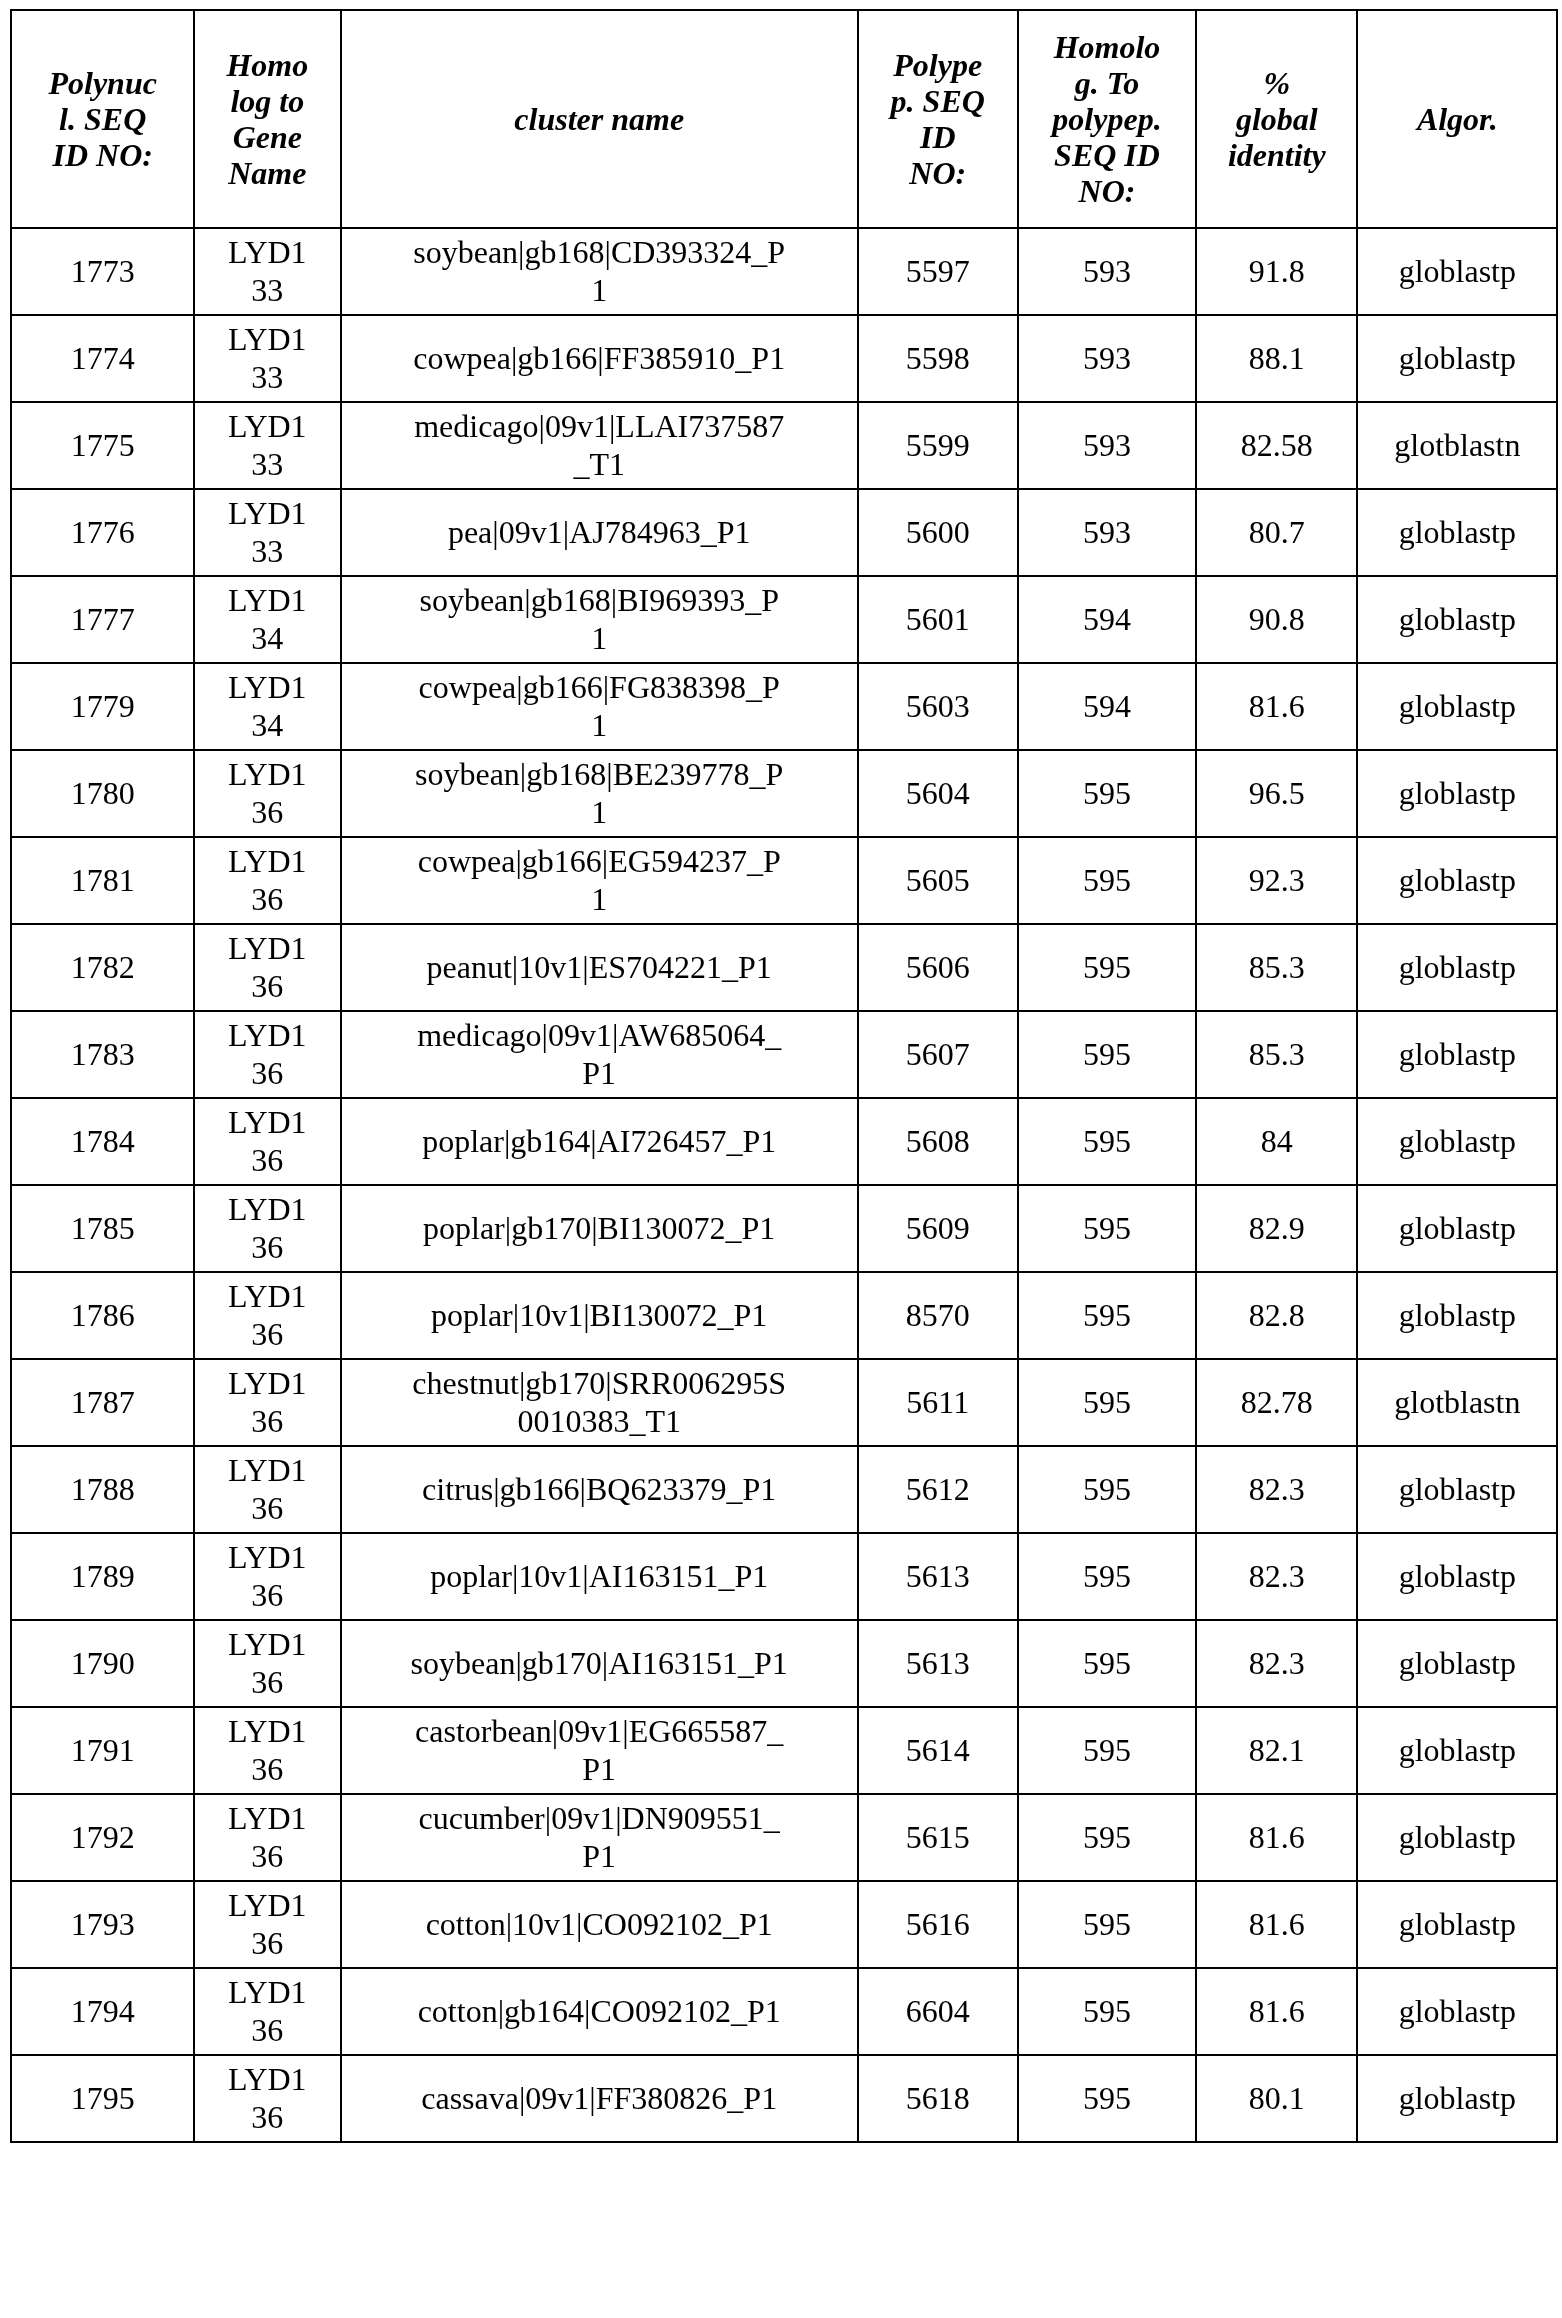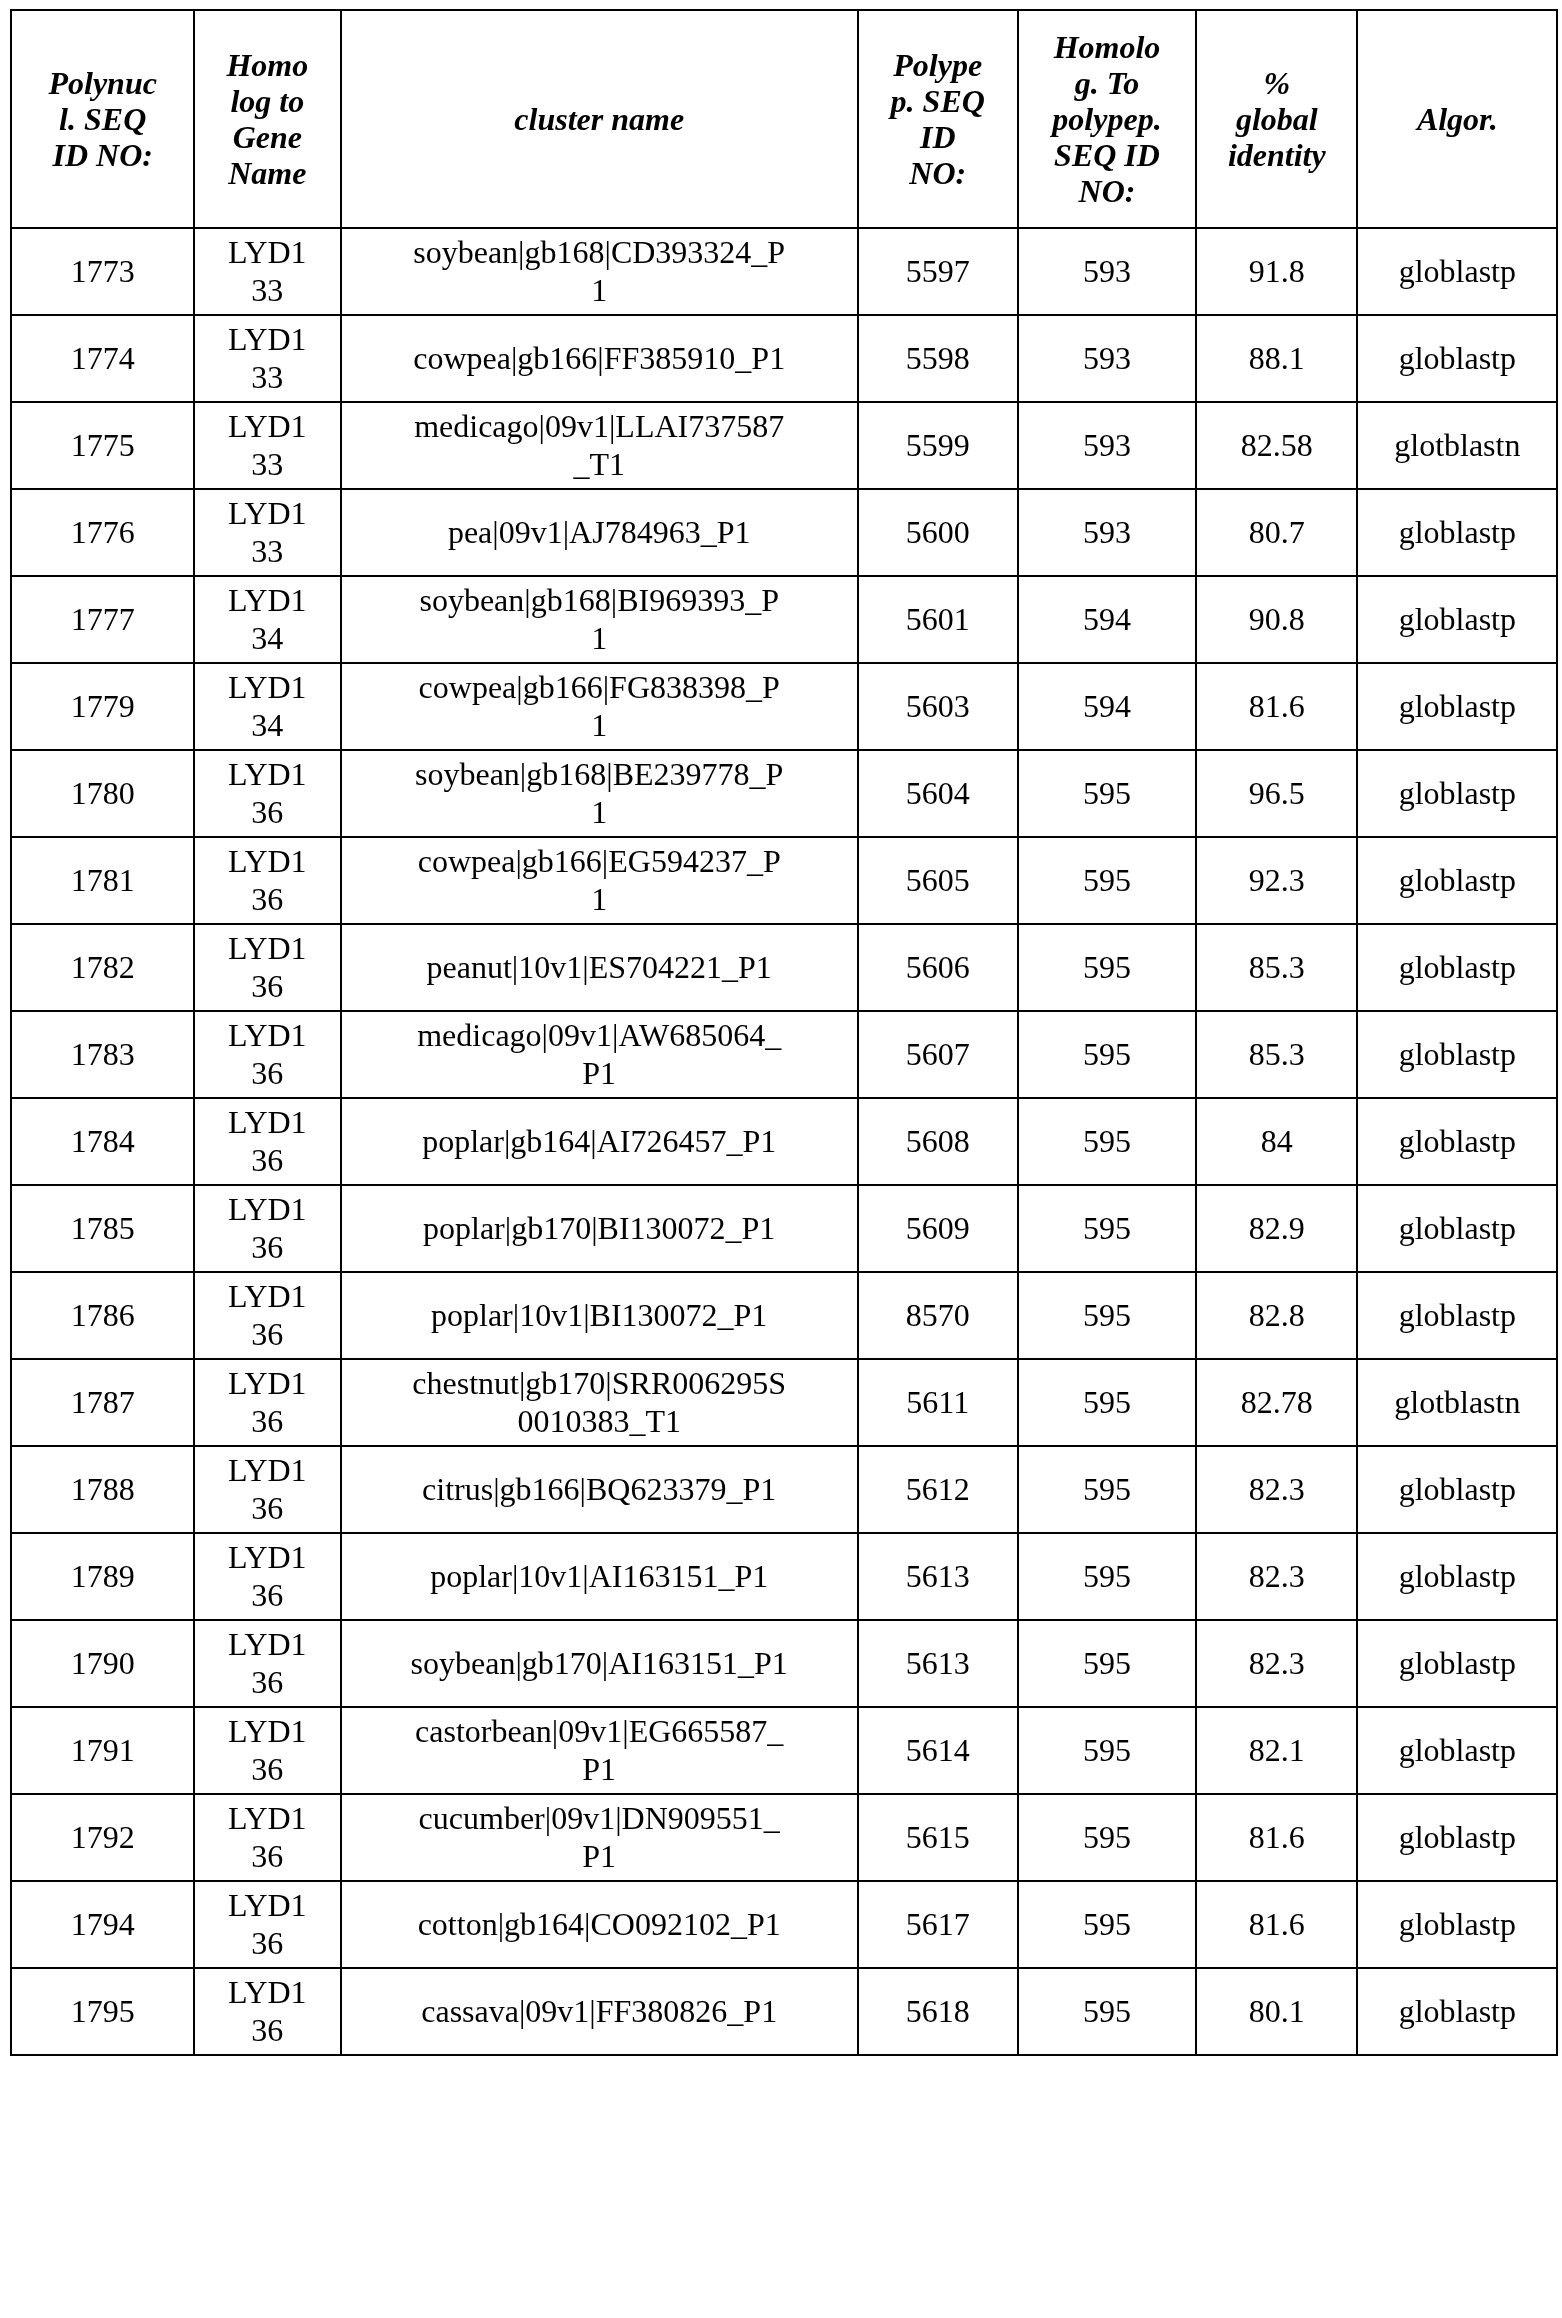"1793" tr { html: none -> <tr> <td>1793</td> <td> <div>LYD1</div> <div>36</div> </td> <td> <div>cotton|10v1|CO092102_P1</div> </td> <td>5616</td> <td>595</td> <td>81.6</td> <td>globlastp</td> </tr> }
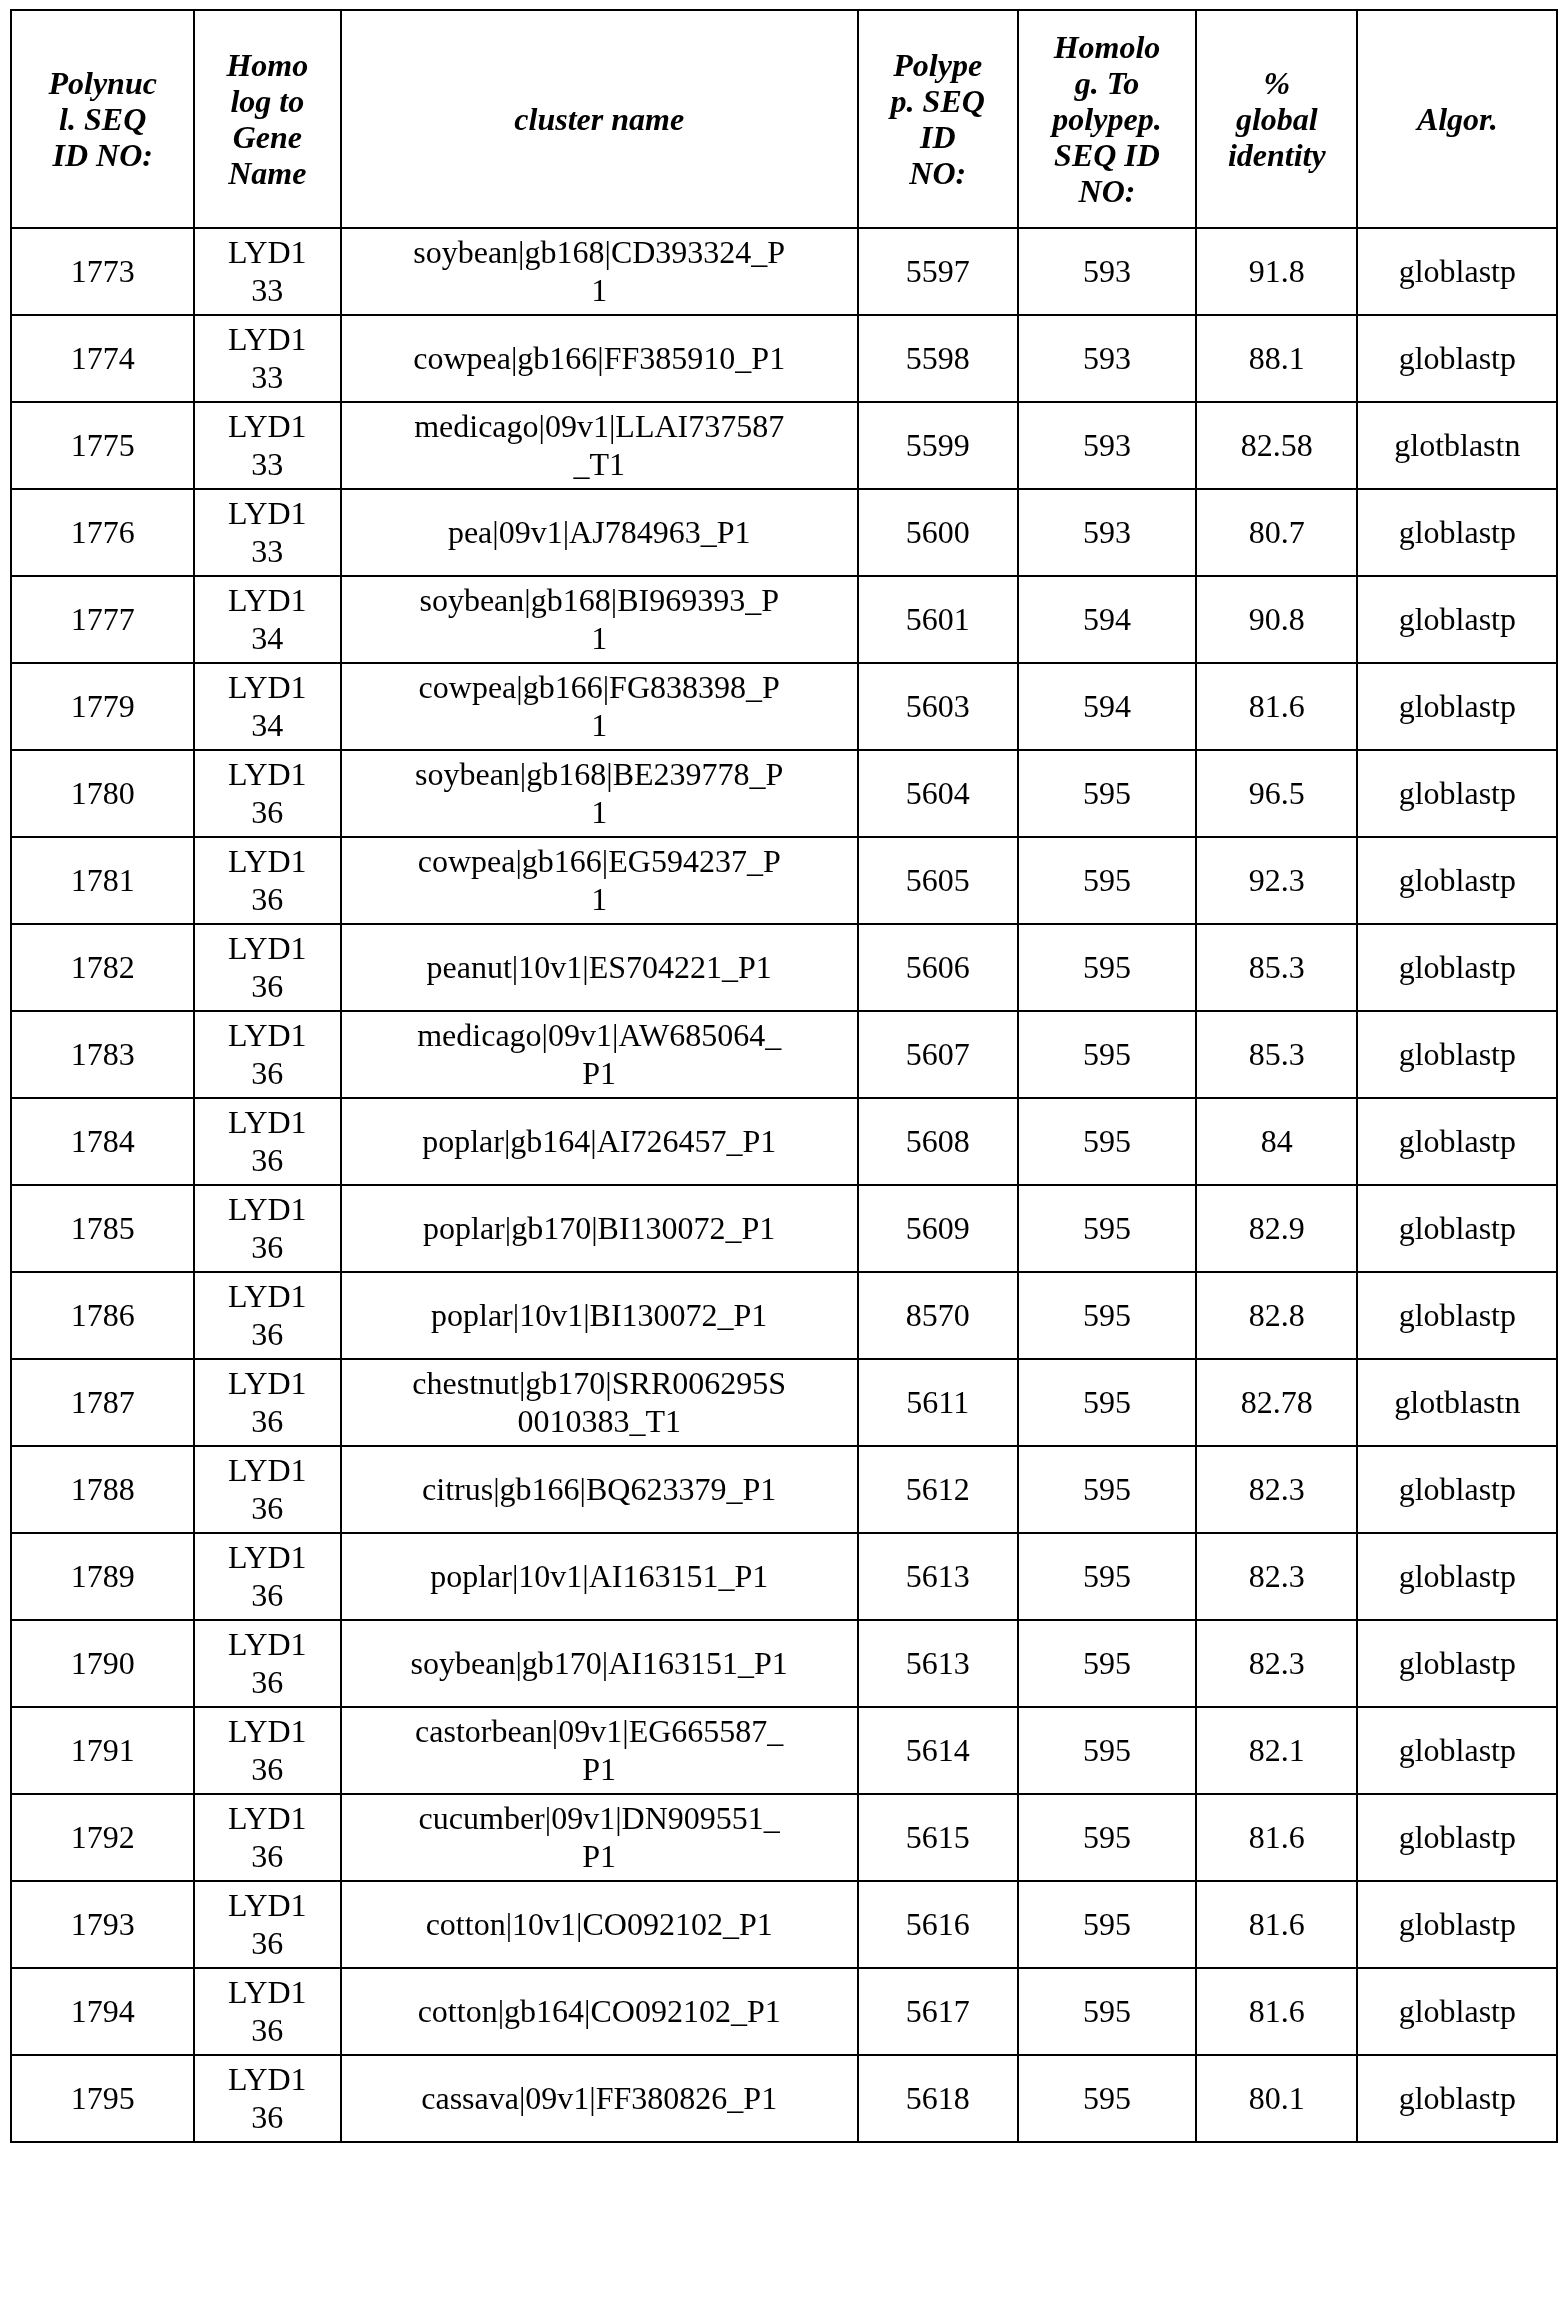"5617" td { text: 5617 -> 6604 }
